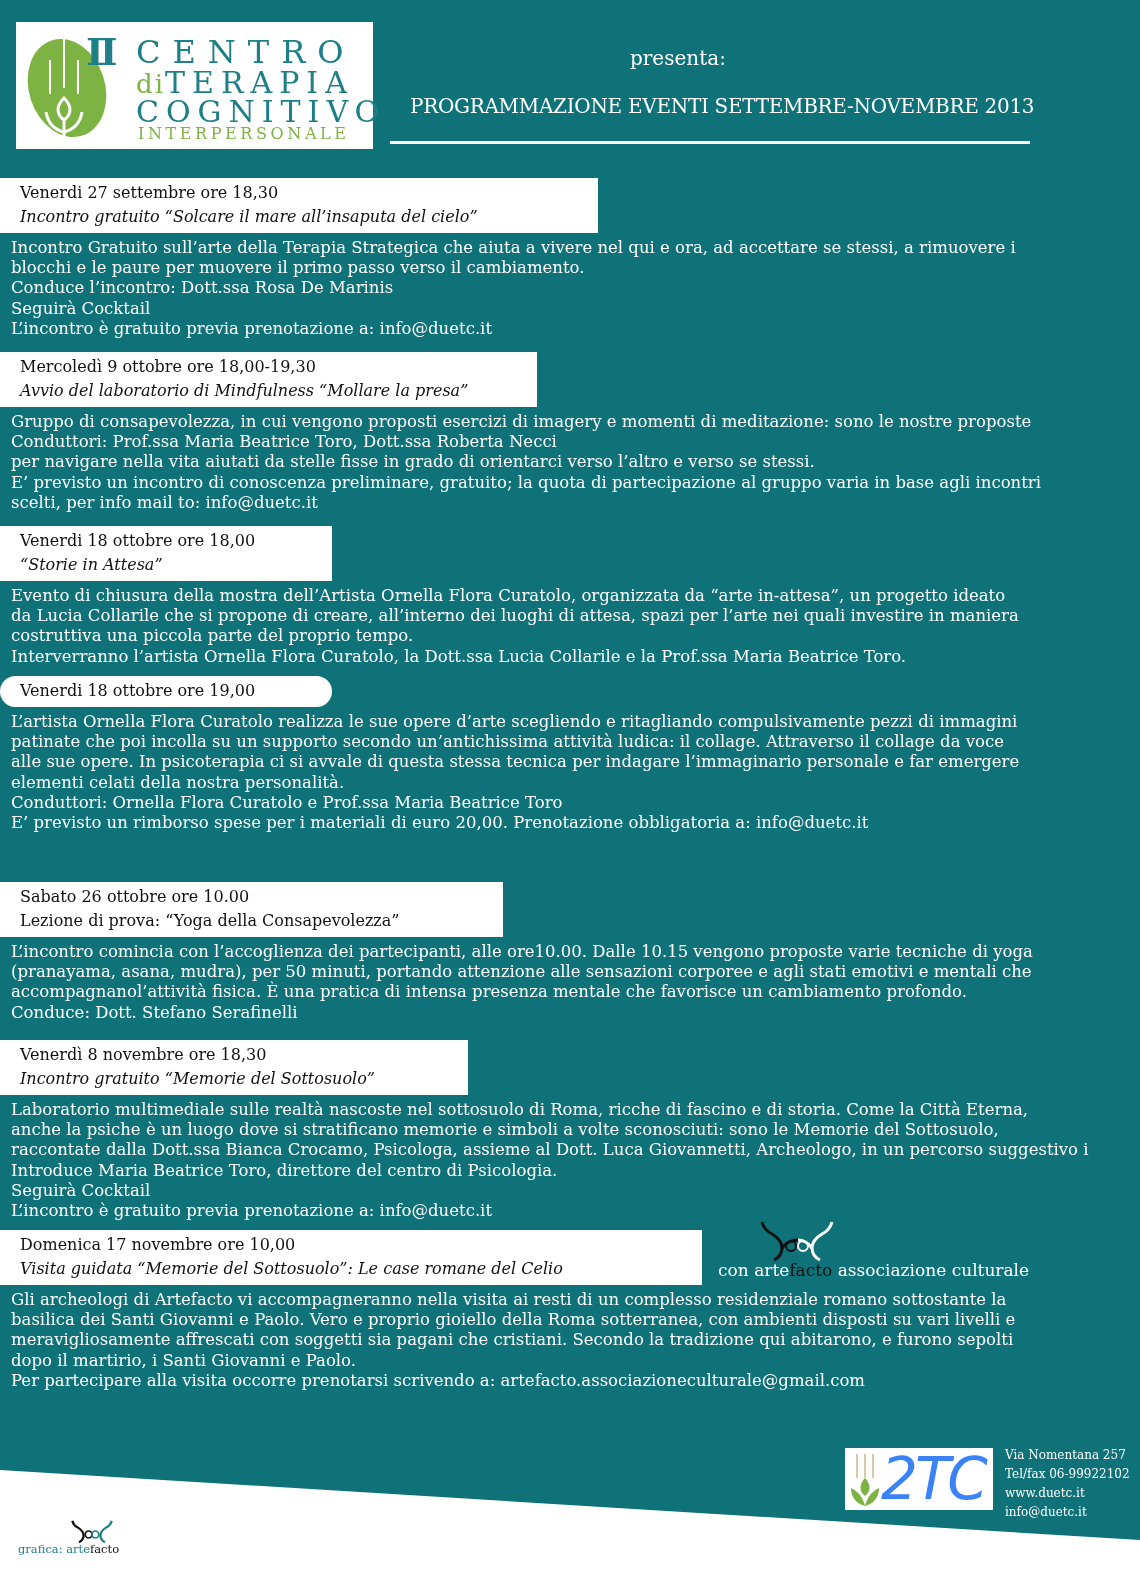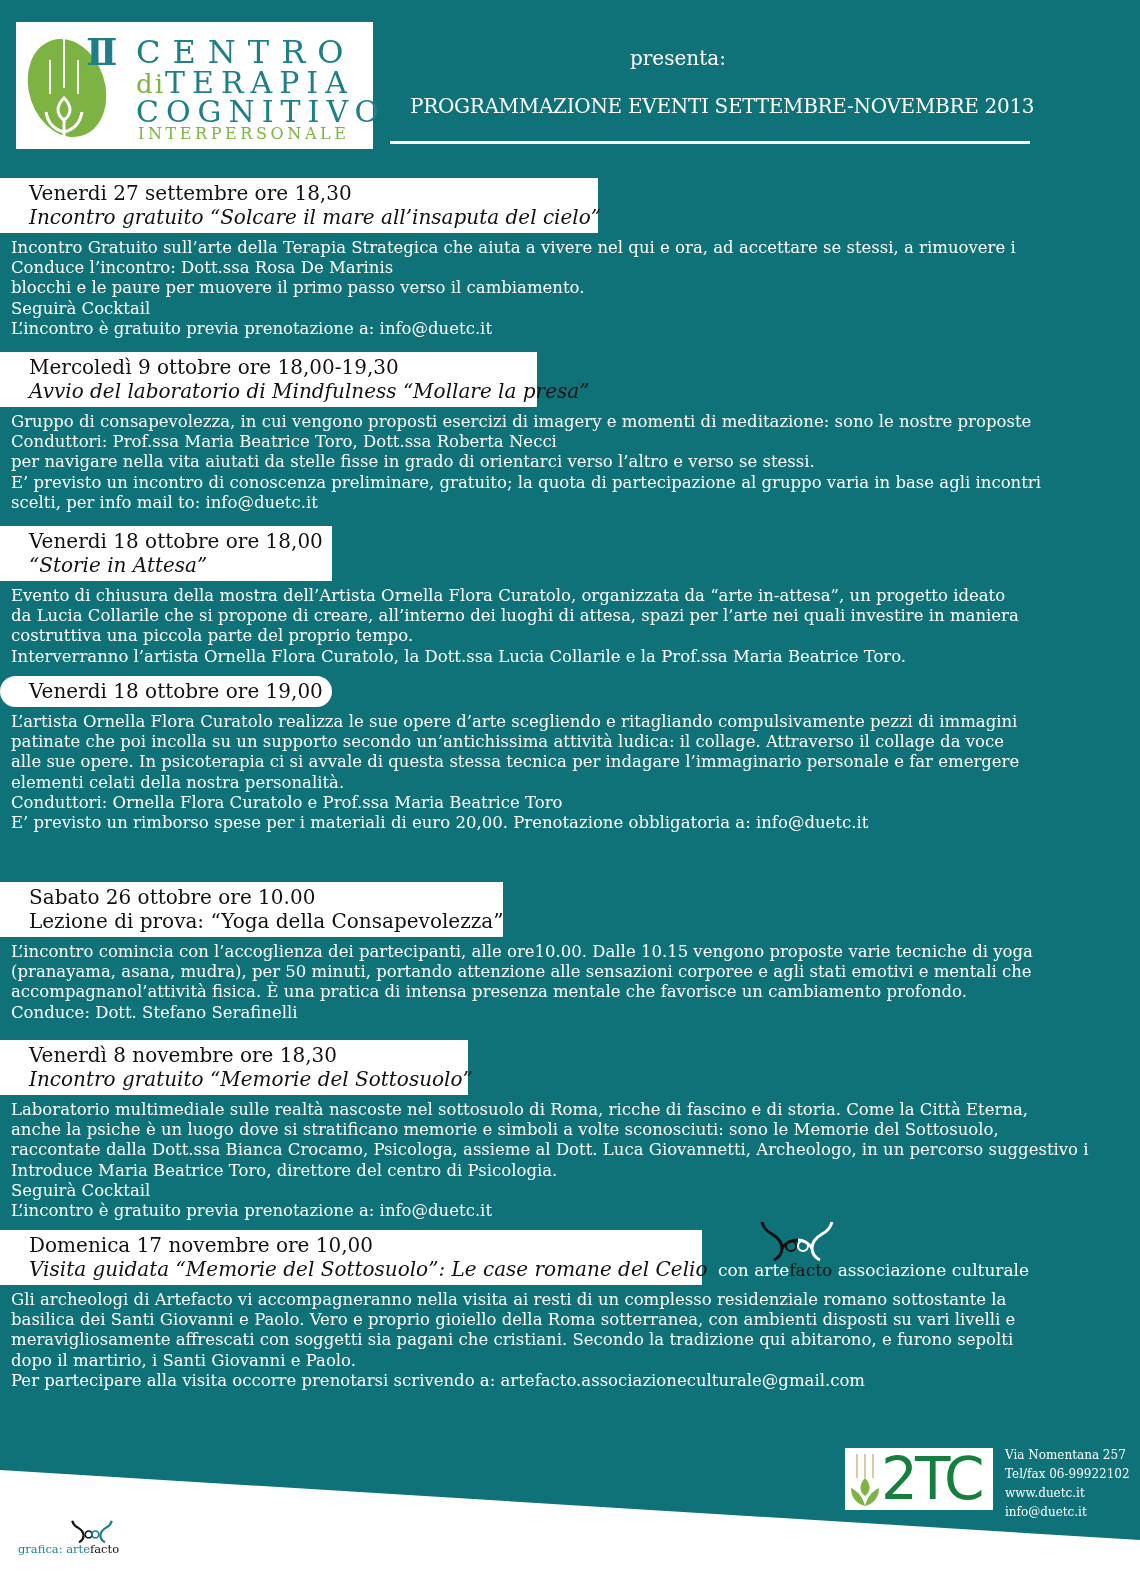"Venerdi 27 settembre ore 18,30" .event-head { font-size: 20px -> 16px; padding: 3px 0 4px 29px -> 3px 0 4px 20px }
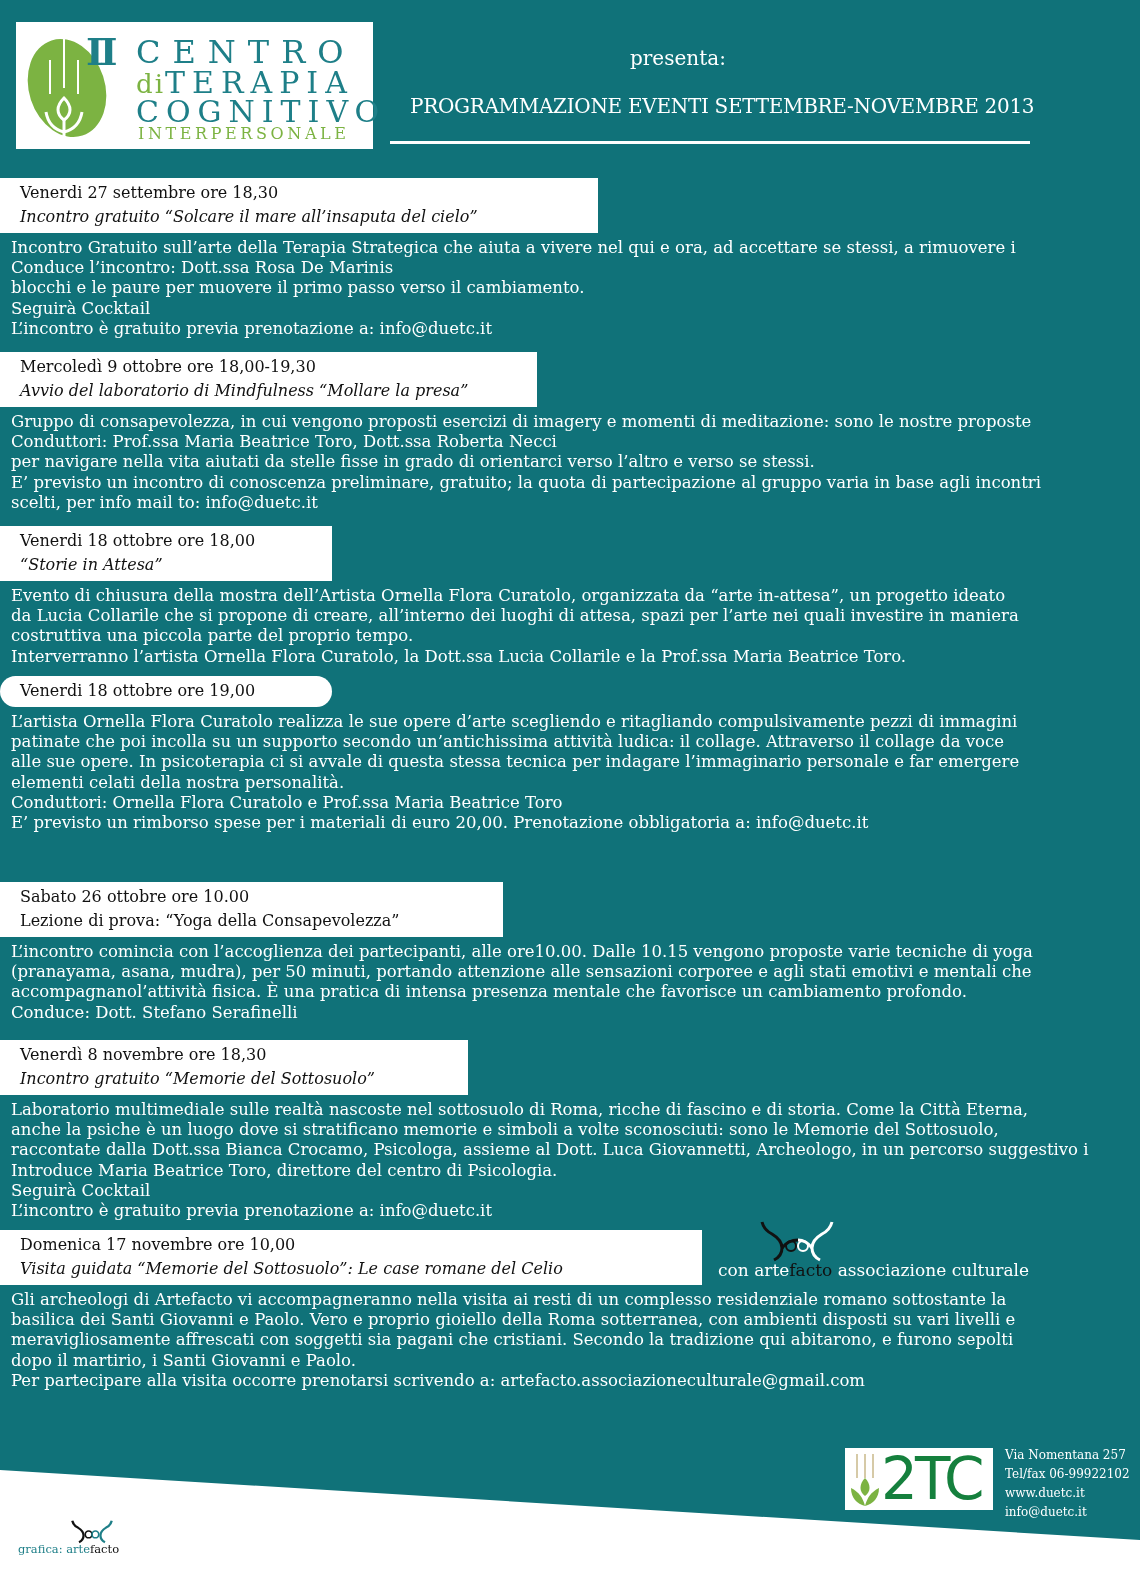"Conduce l’incontro: Dott.ssa Rosa De" p { order: before "blocchi e le paure per" -> after "blocchi e le paure per" }
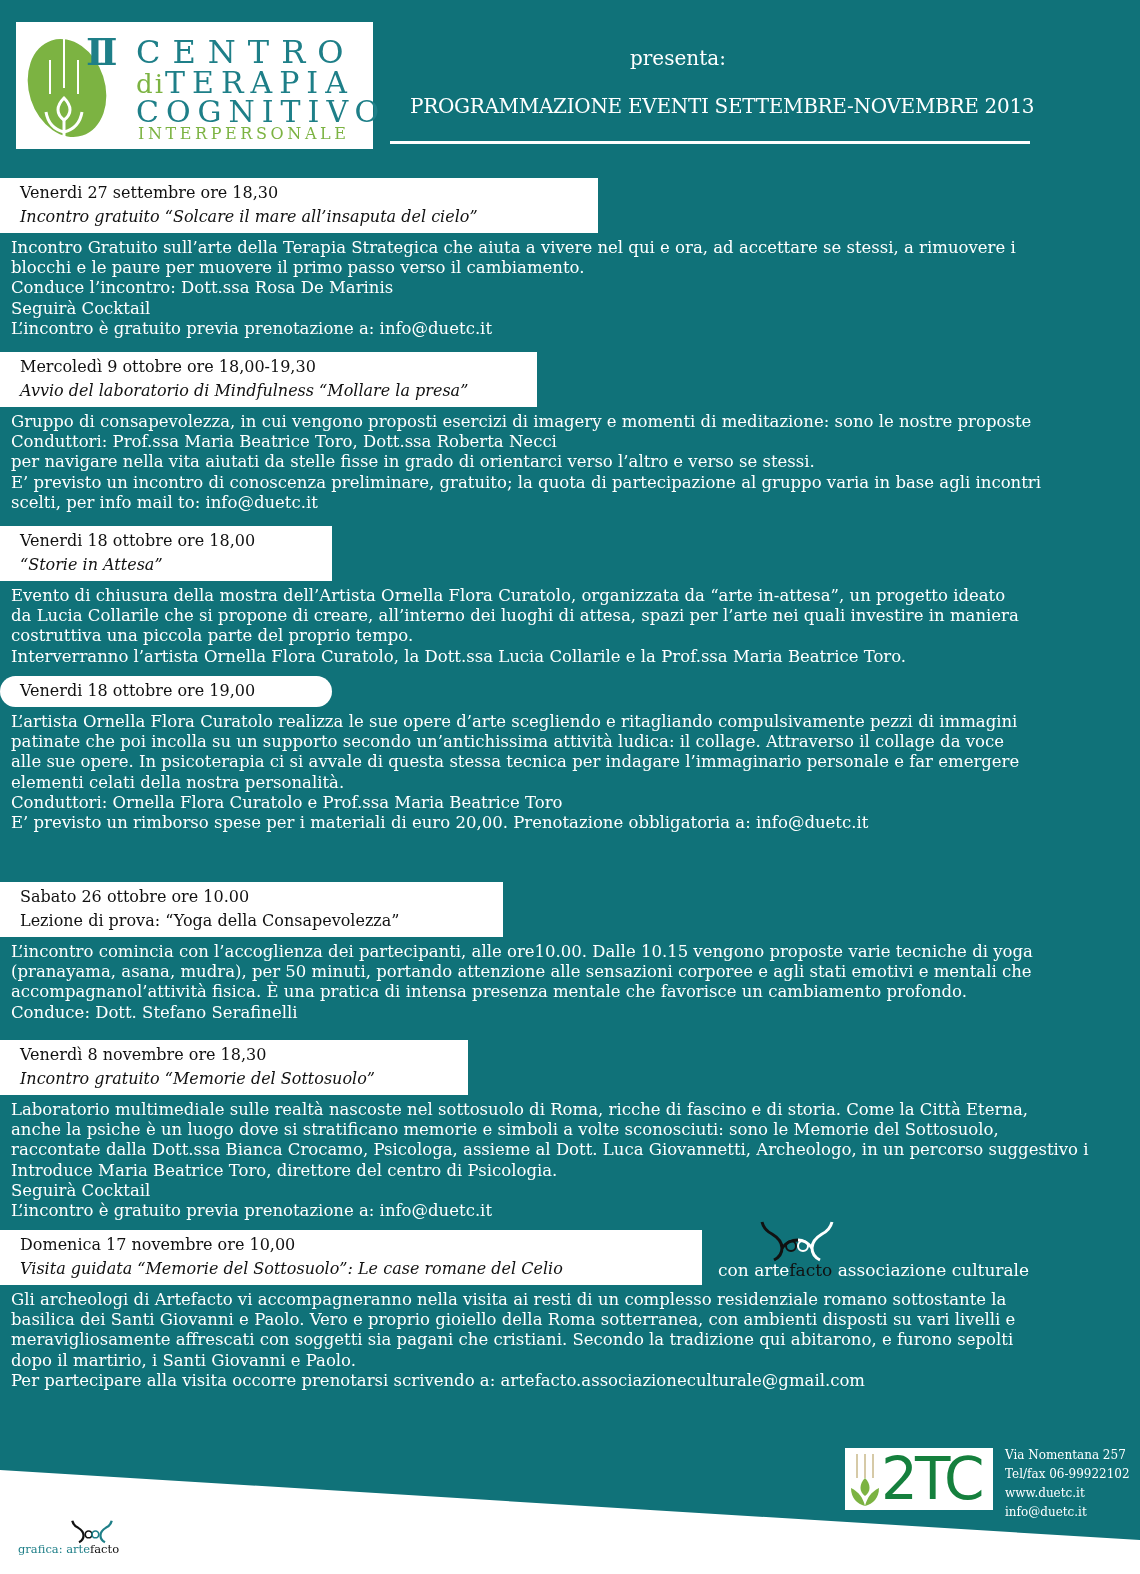"2TC" .footer-logo .twotc { color: #15803d -> #3b82f6; font-style: none -> italic }
